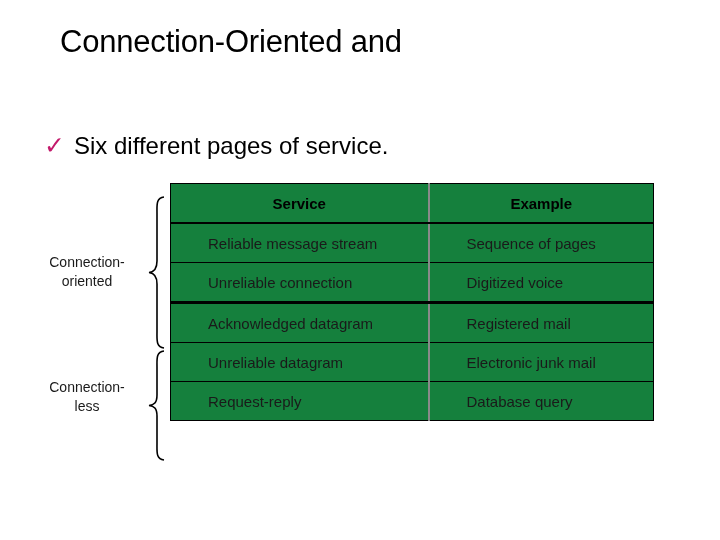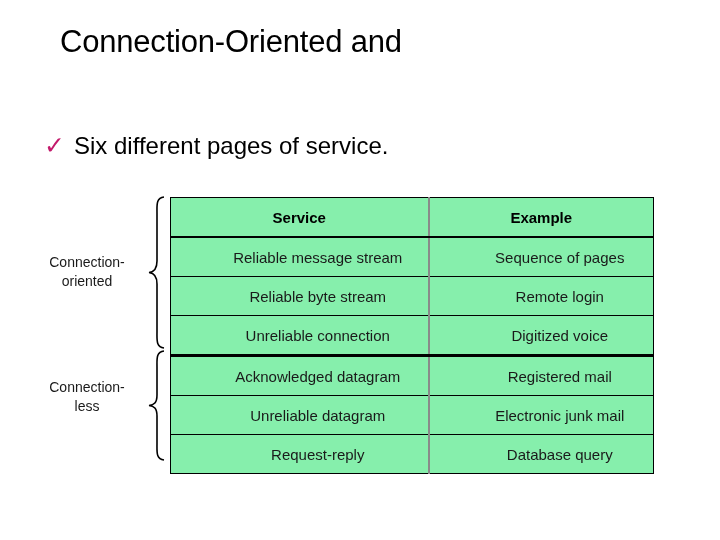"Service" #service-table { background: #86efac -> #15803d; top: 197px -> 183px }
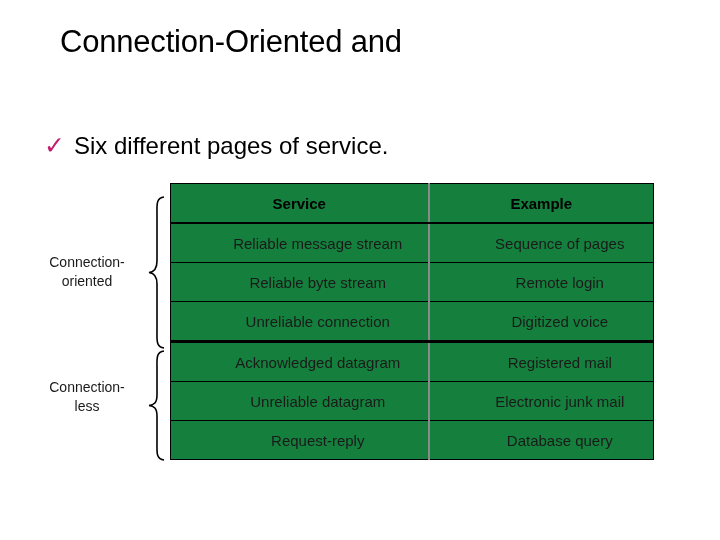"Reliable message stream" #service-table td { text-align: center -> left }
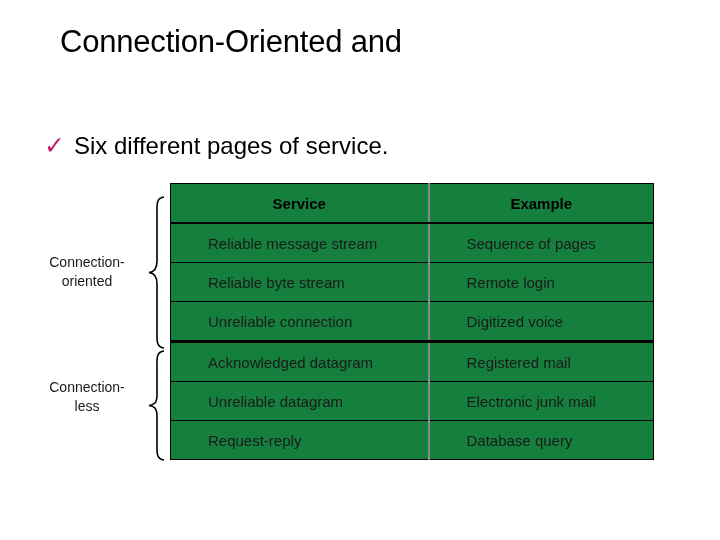"Reliable byte stream" tr { html: <tr> <td>Reliable byte stream</td> <td>Remote login</td> </tr> -> none }
